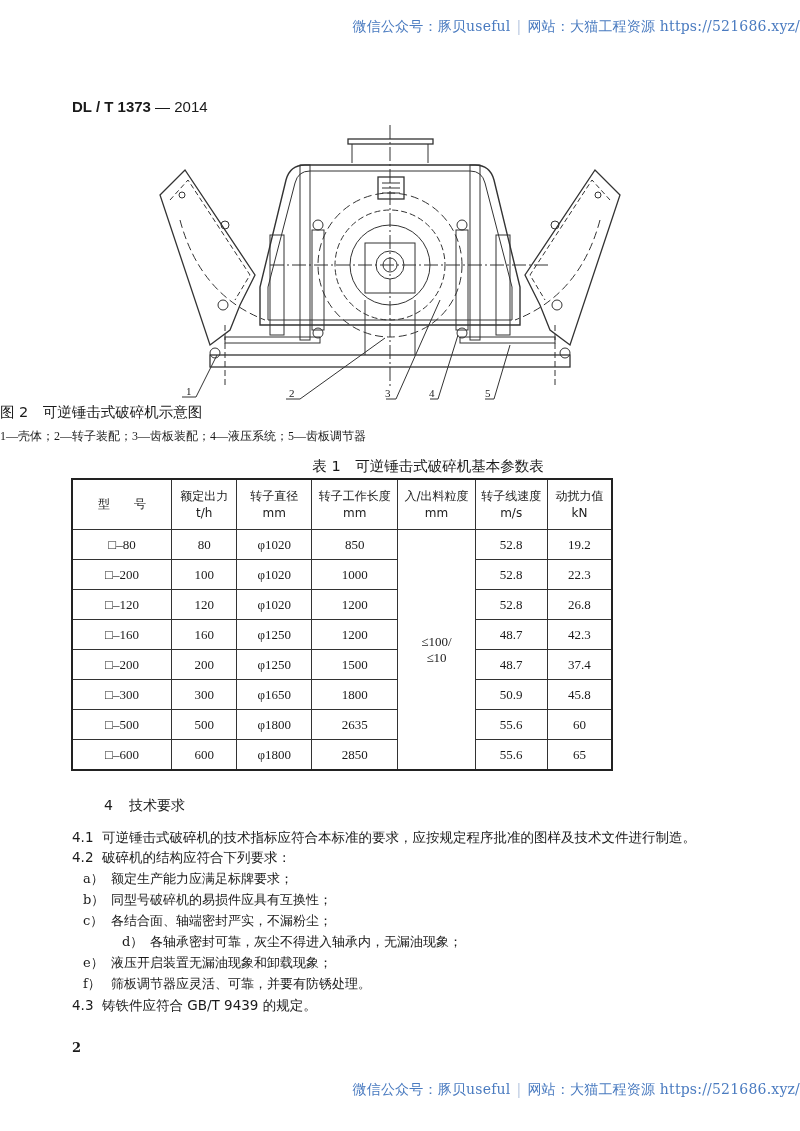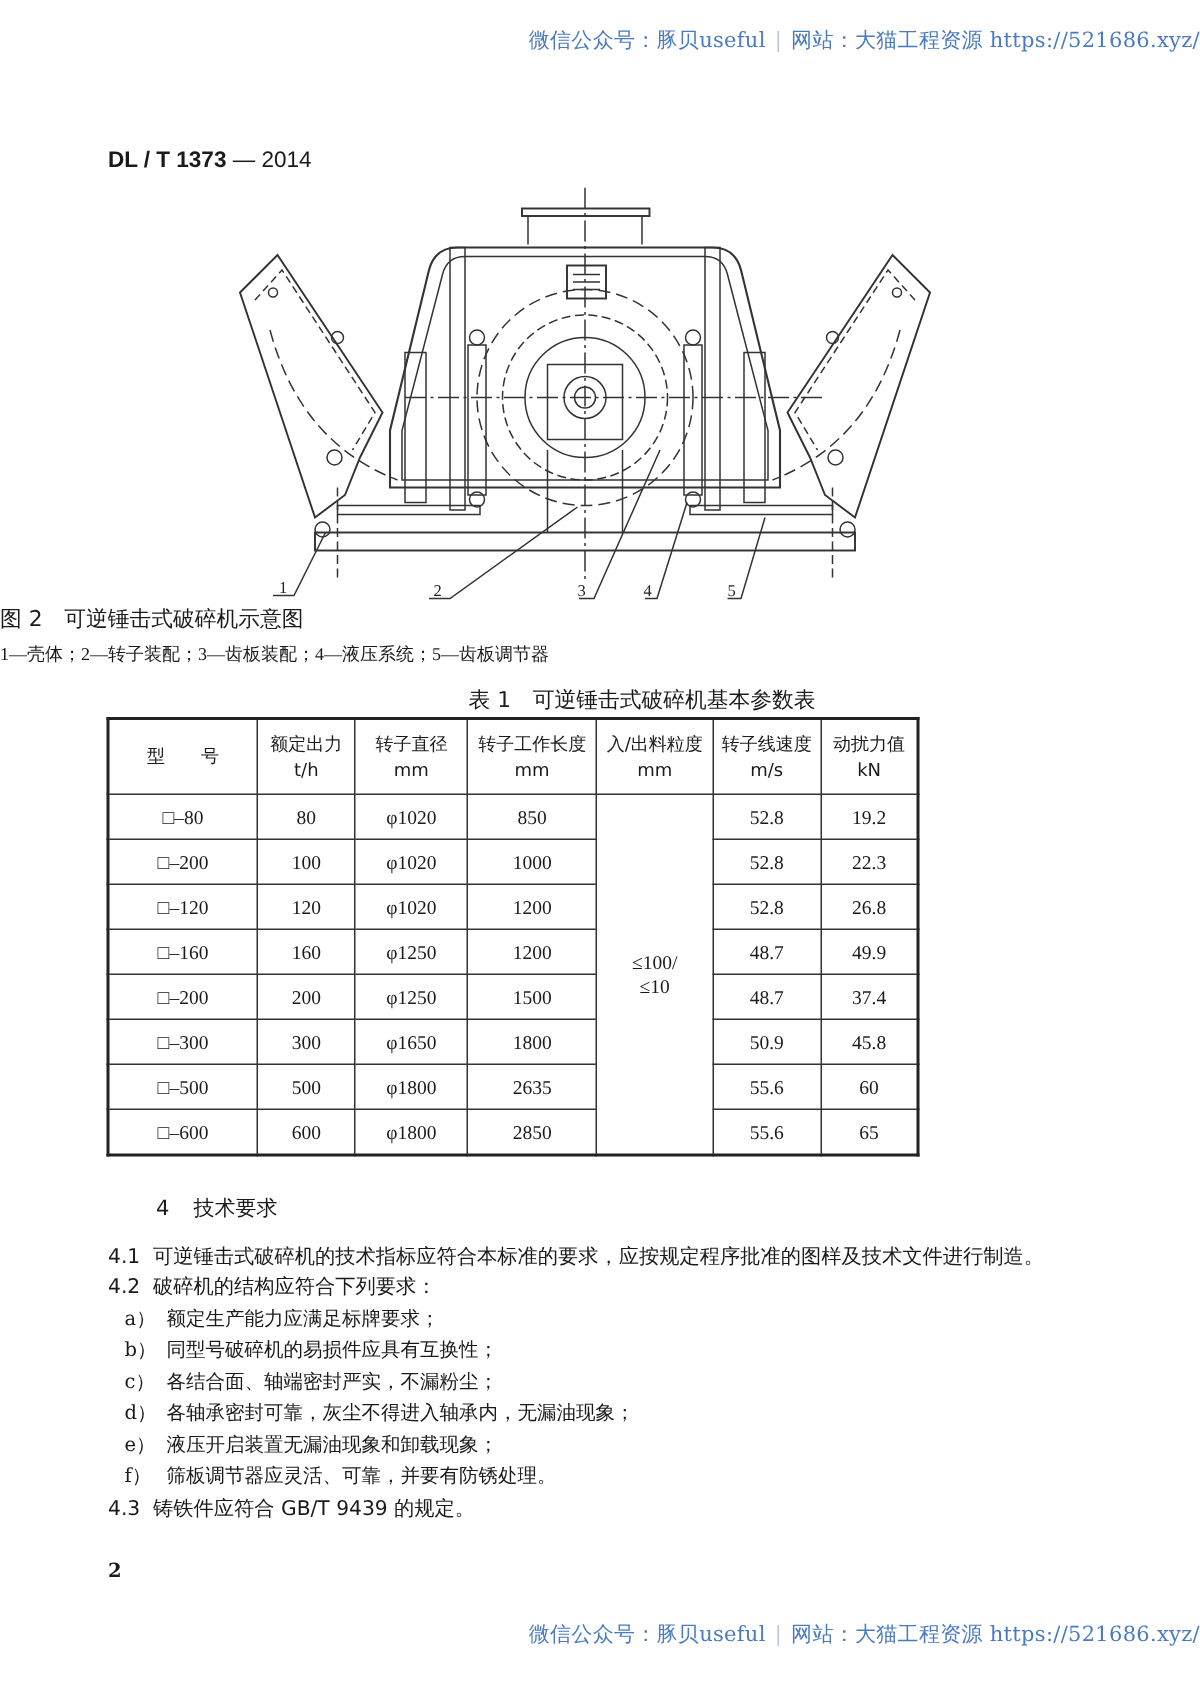"49.9" td { text: 49.9 -> 42.3 }
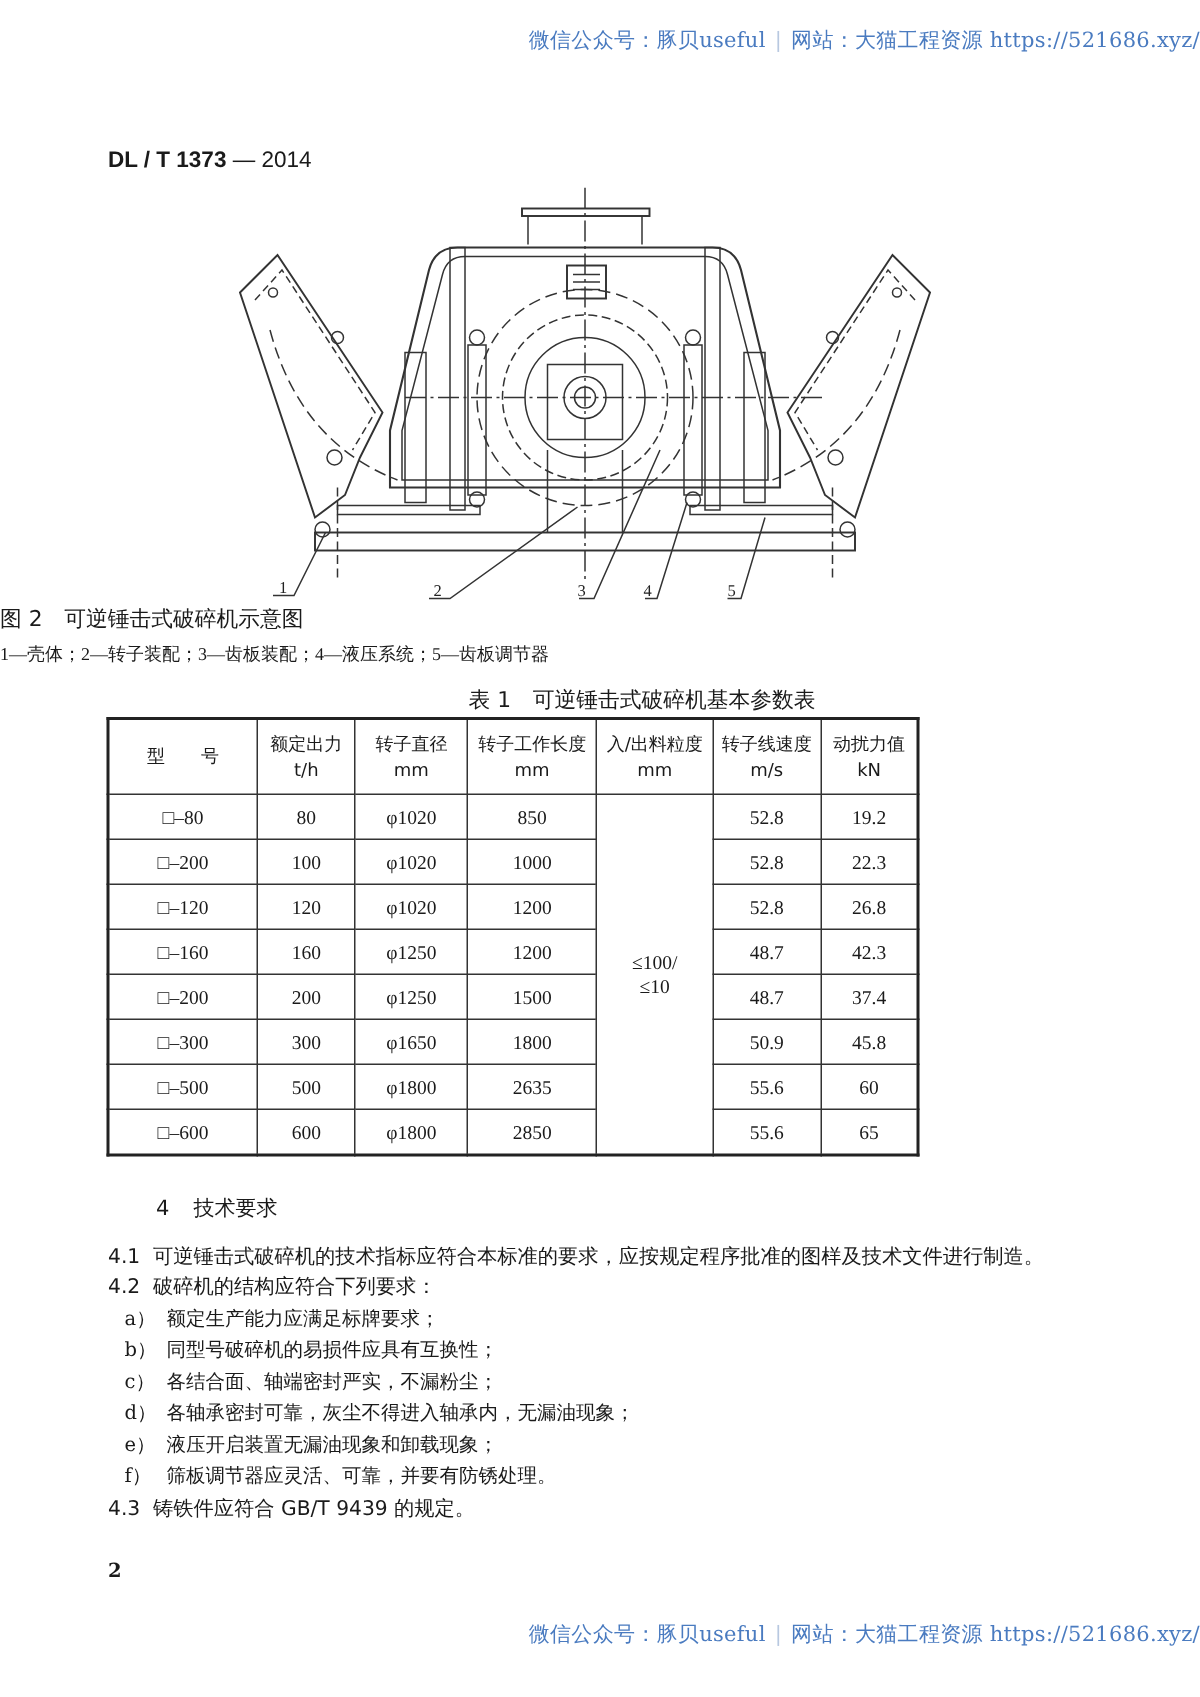"d） 各轴承密封可靠，灰尘不得进入轴承内，无漏油现象；" div.item { margin-left: none -> 39px }
